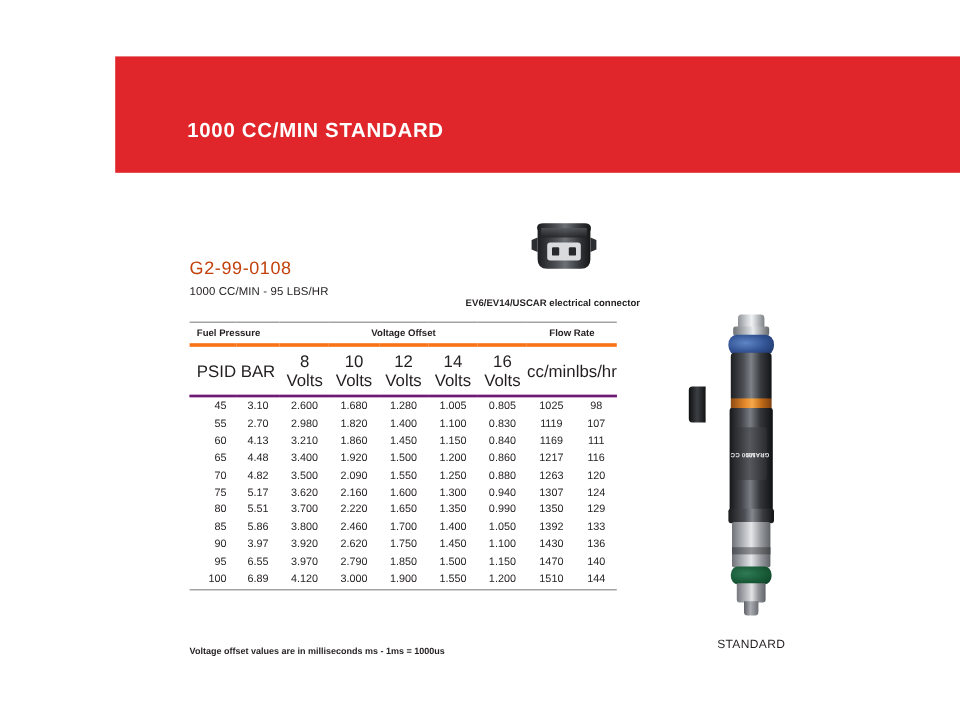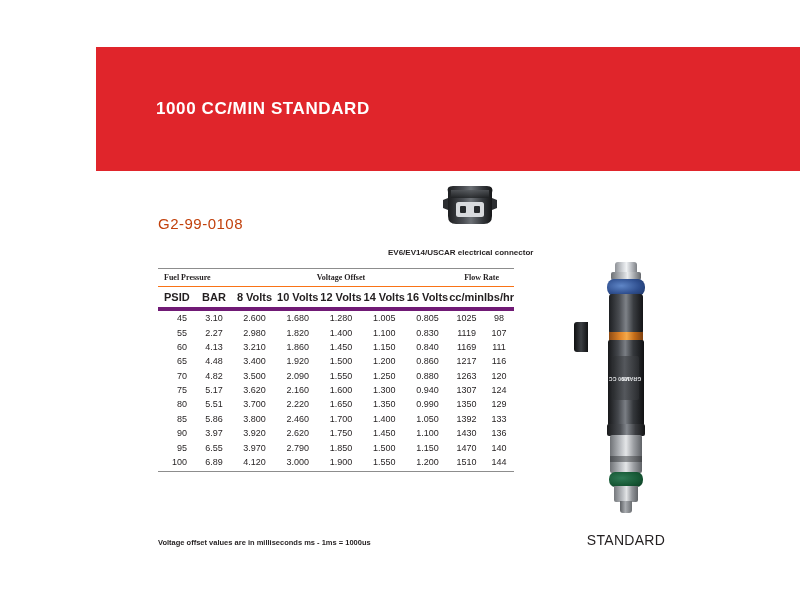"1000 CC/MIN STANDARD" .banner { height: 124px -> 97px }
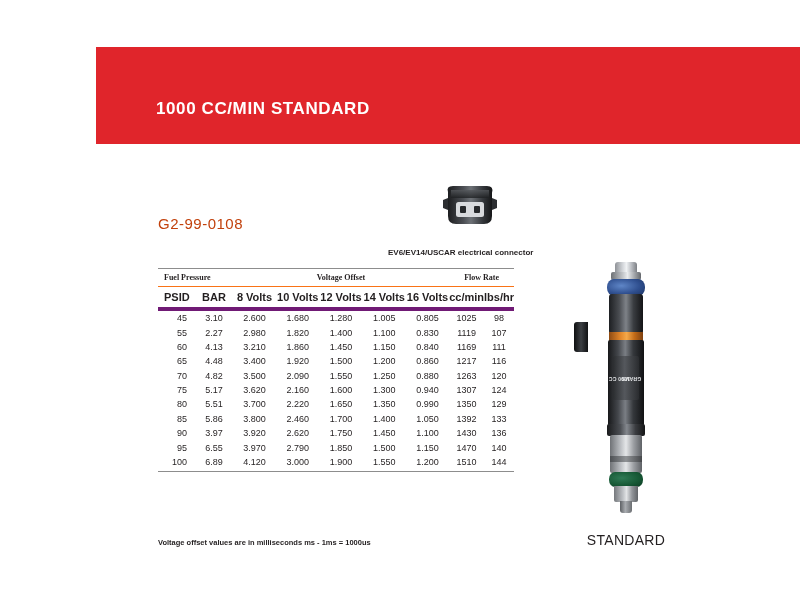"1000 CC/MIN - 95 LBS/HR" div.part-sub { html: none -> <div>1000 CC/MIN - 95 LBS/HR</div> }
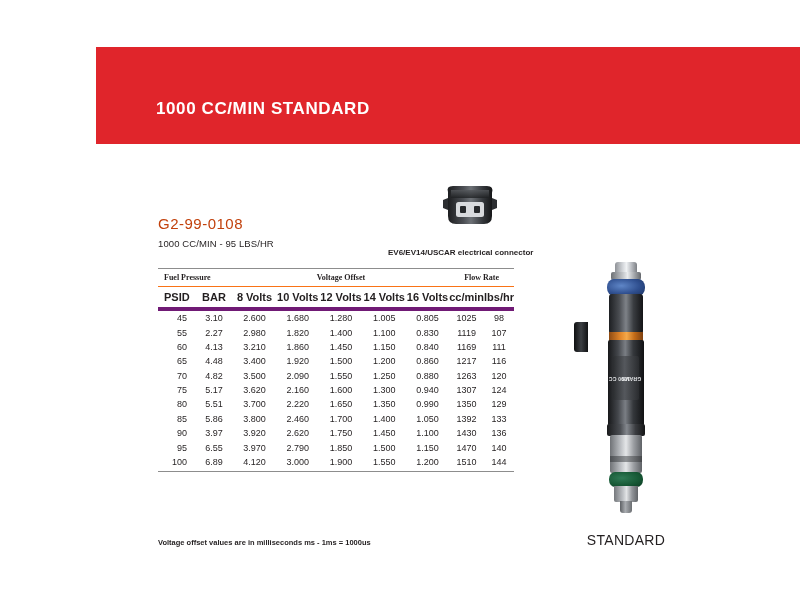"Fuel Pressure" tr.group-head td { border-bottom: 1px solid #f97316 -> 3px solid #f97316; font-family: Liberation Serif, serif -> none }
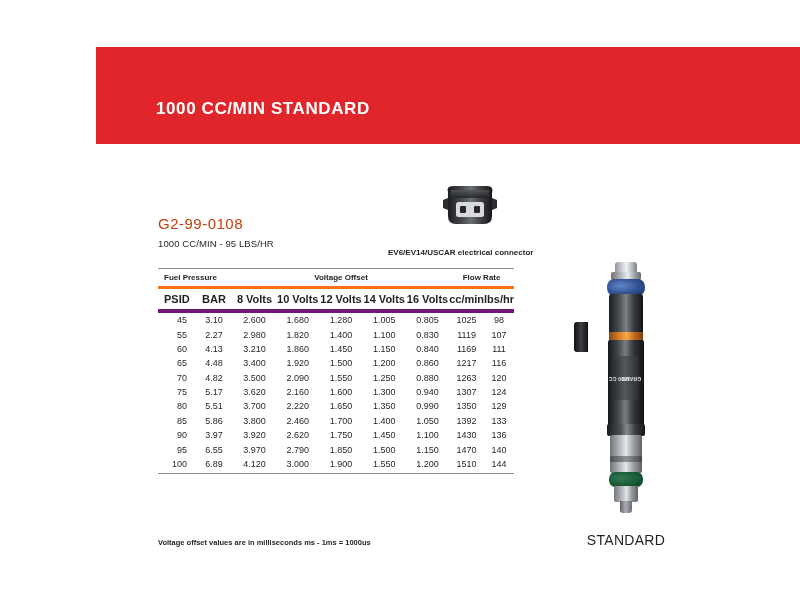"PSID" tr.col-head td { border-bottom: 4px solid #701a75 -> 2px solid #701a75; font-size: 11px -> 14px; font-weight: bold -> normal }
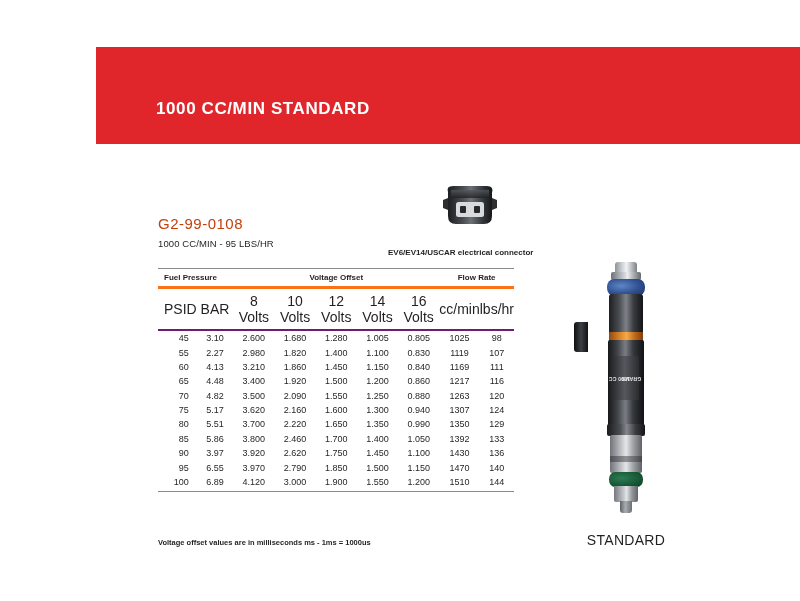"2.27" td { text: 2.27 -> 2.70 }
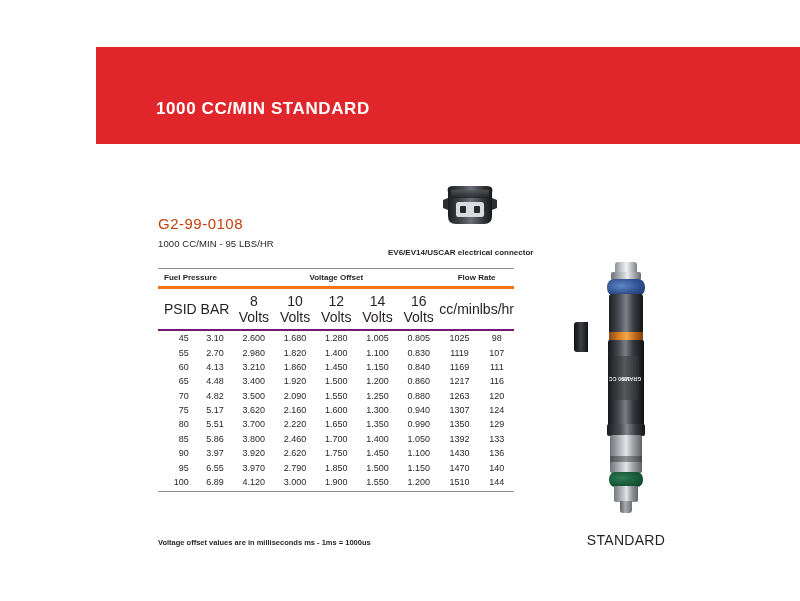"STANDARD" .inj-caption { font-size: 14px -> 10px }
